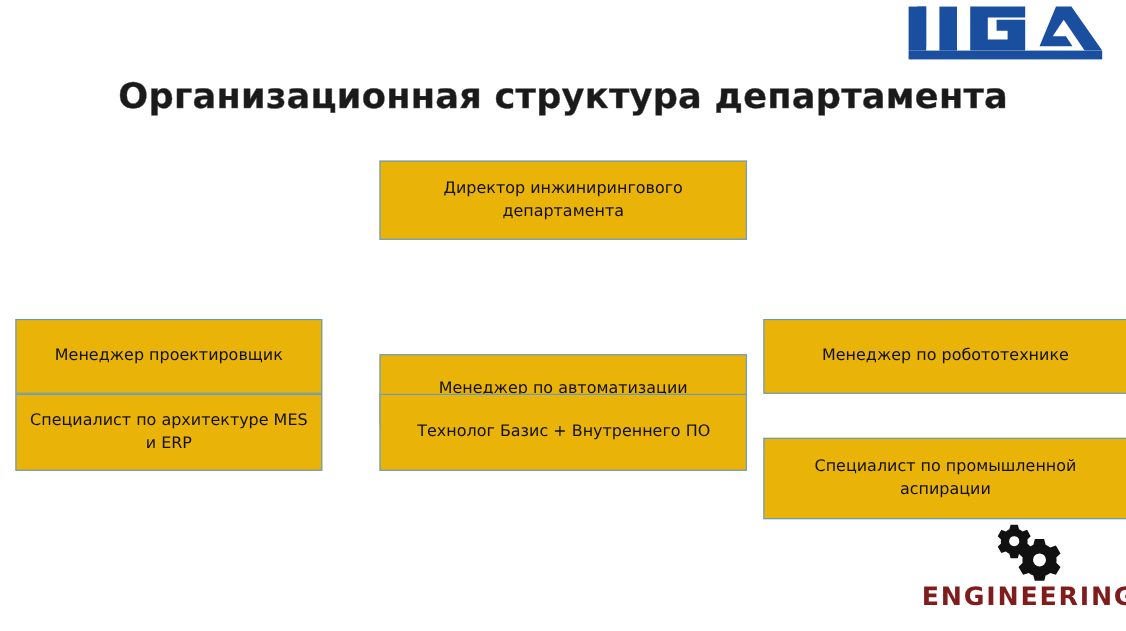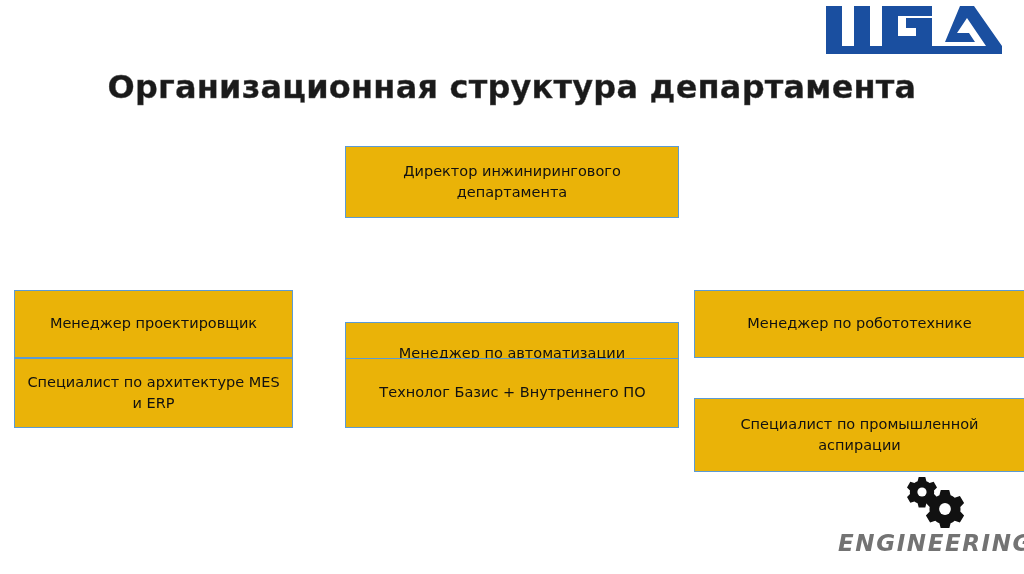"ENGINEERING" .eng-word { color: #737373 -> #7f1d1d; font-style: italic -> none }
